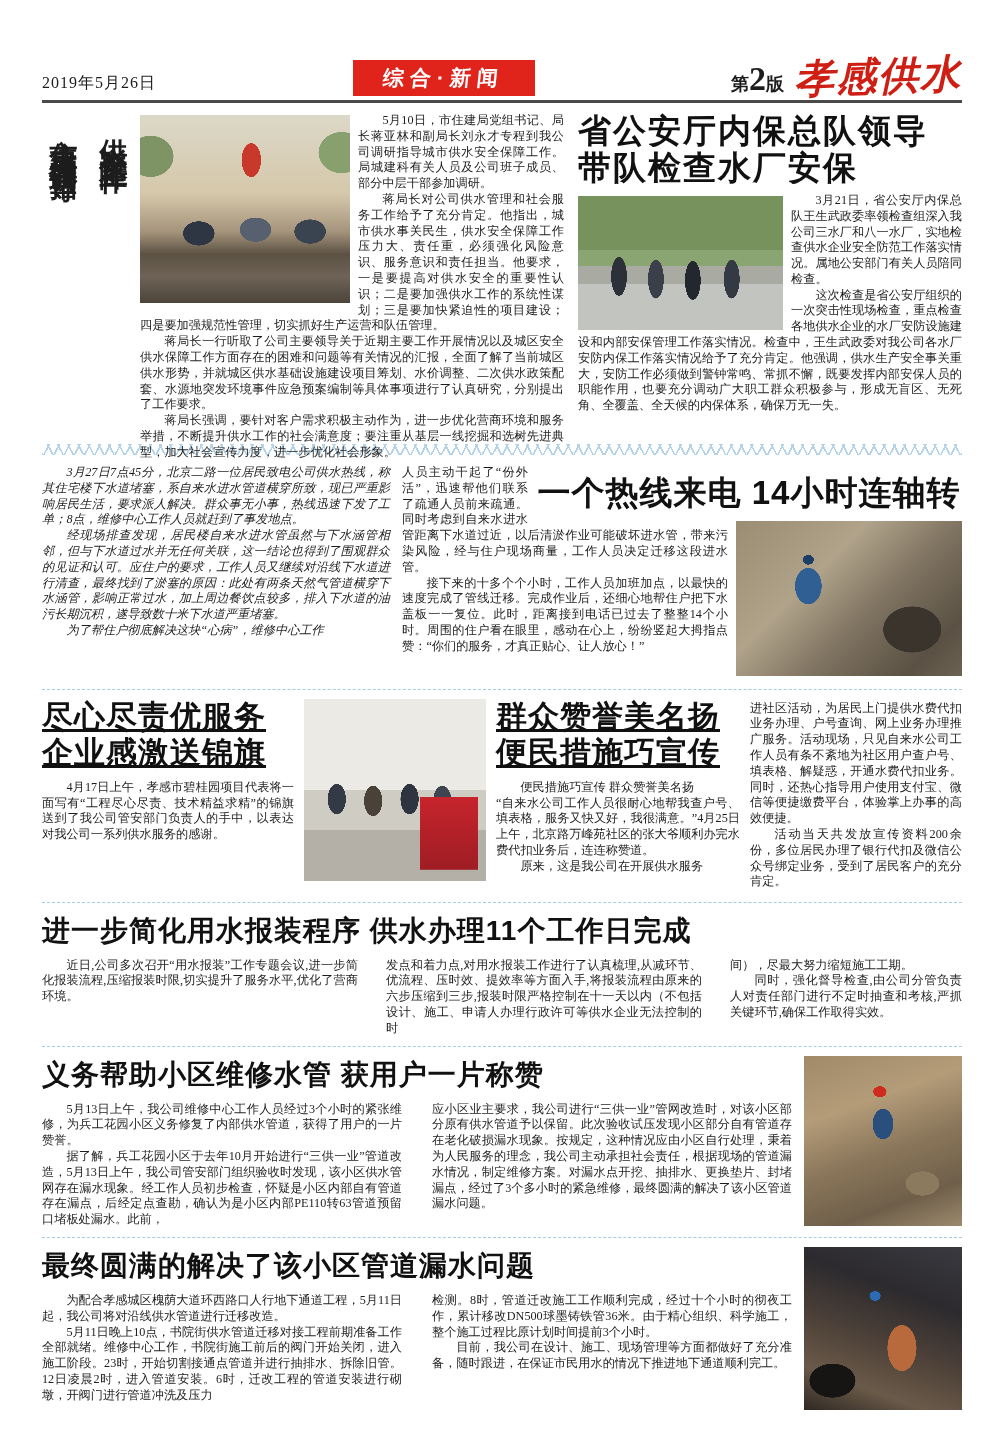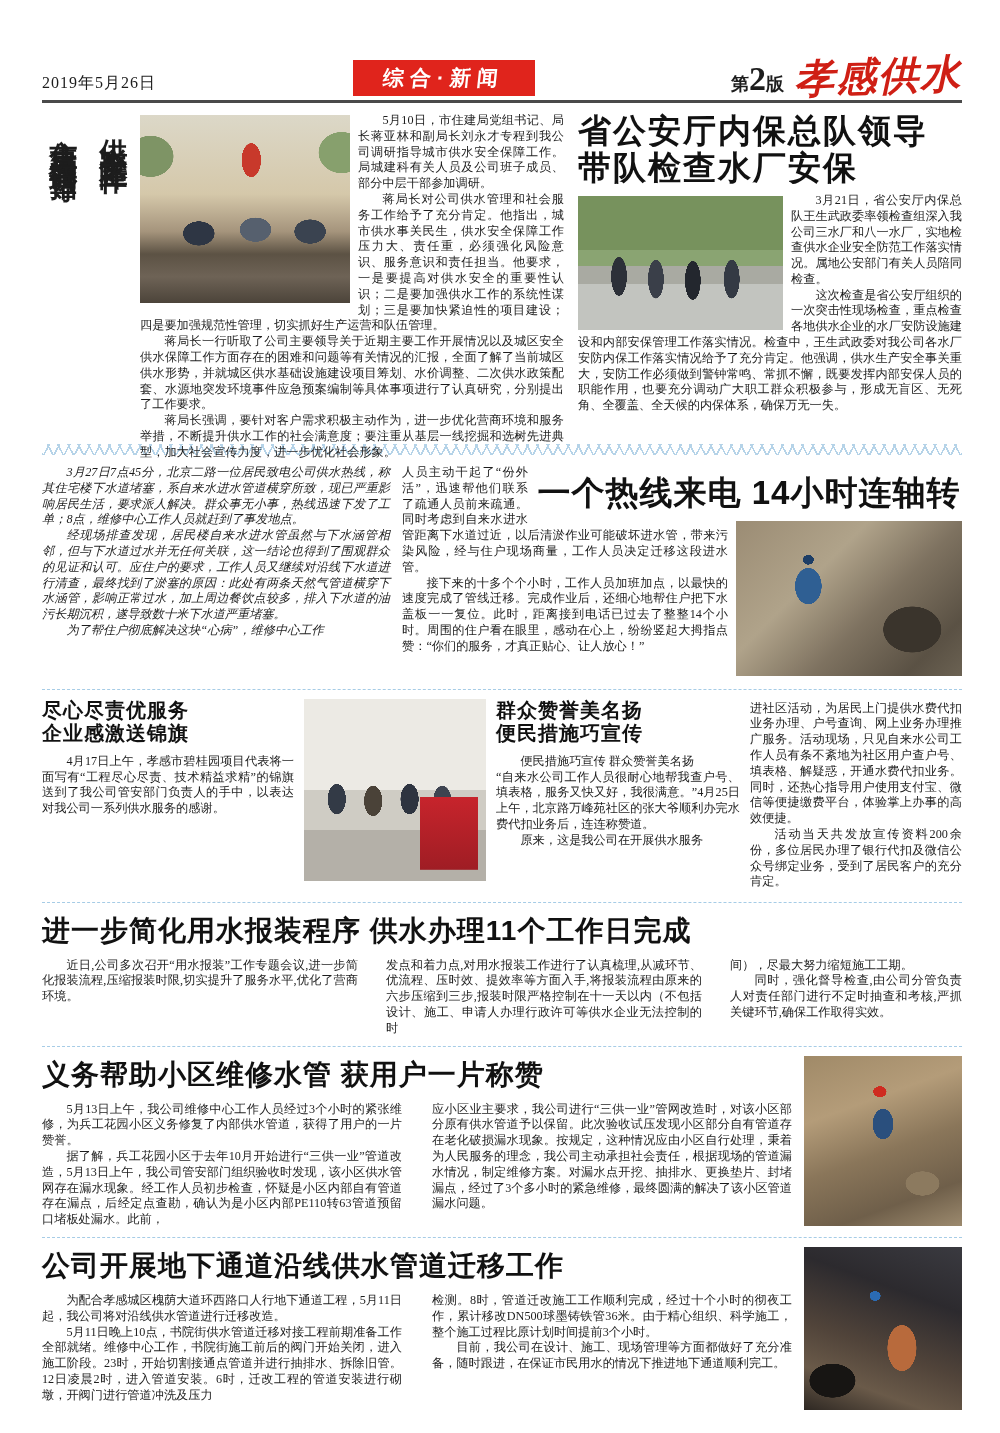"尽心尽责优服务" .b1 h3,.b3 h3 { font-size: 20px -> 31px; text-decoration: none -> underline }
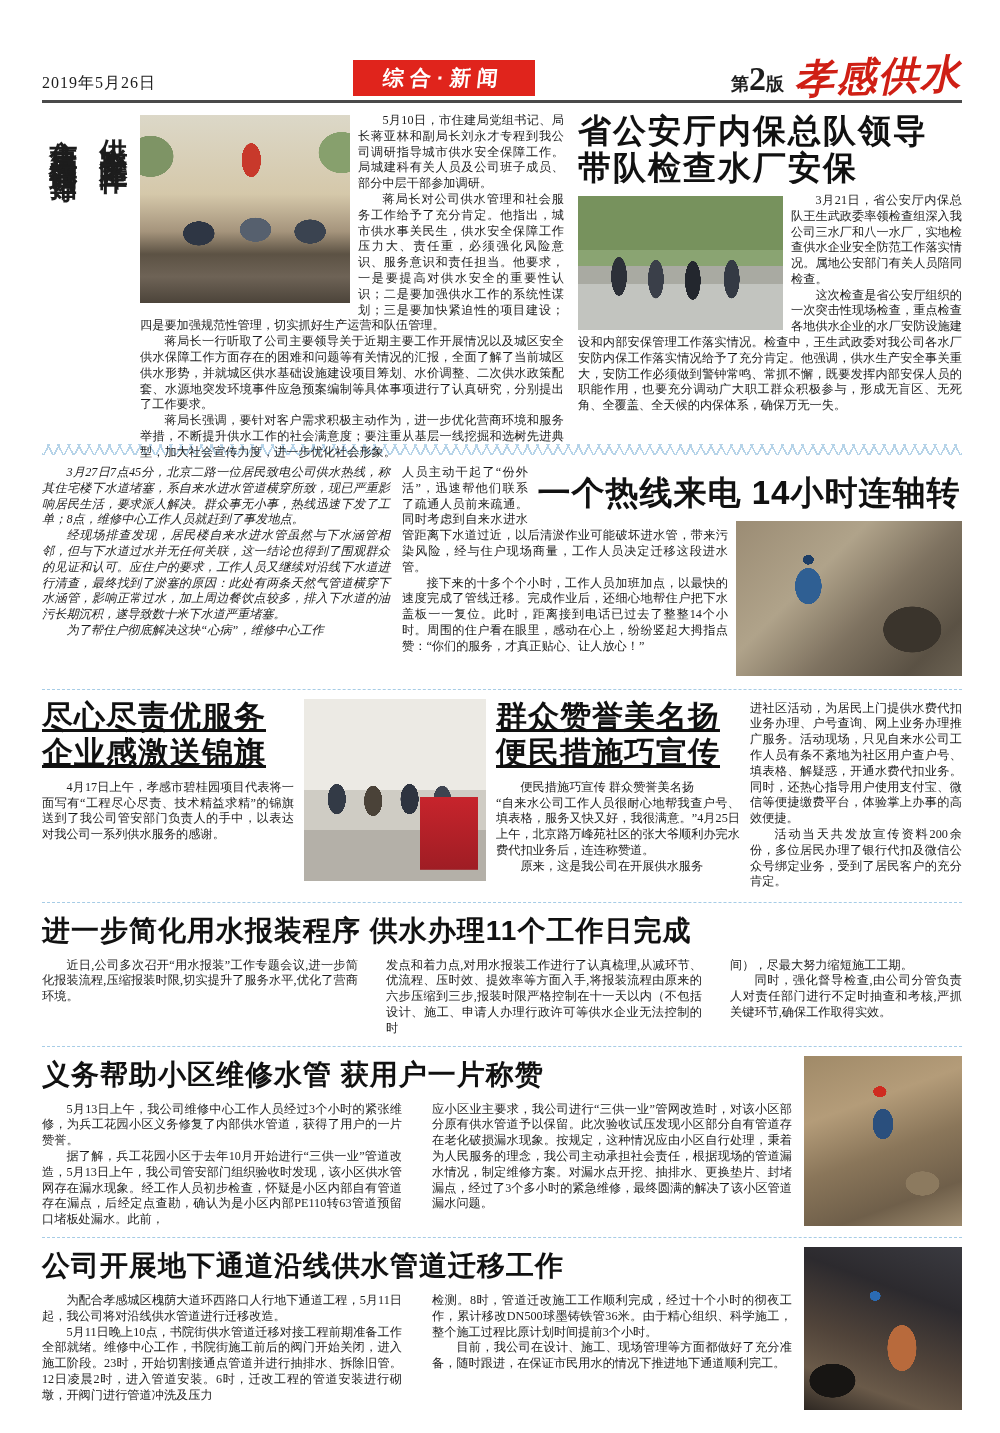"公司开展地下通道沿线供水管道迁移工作" h2 { text: 公司开展地下通道沿线供水管道迁移工作 -> 最终圆满的解决了该小区管道漏水问题 }
